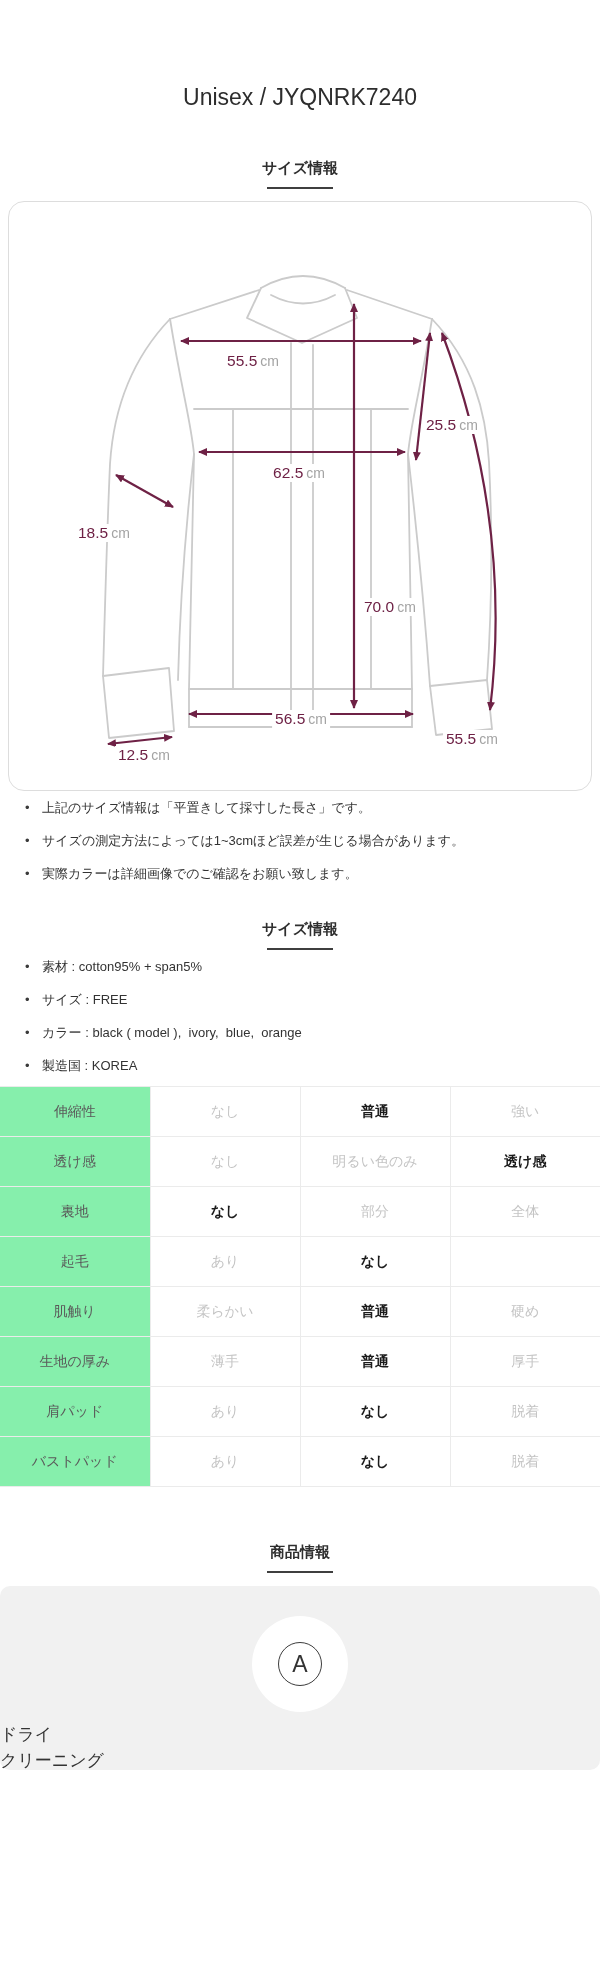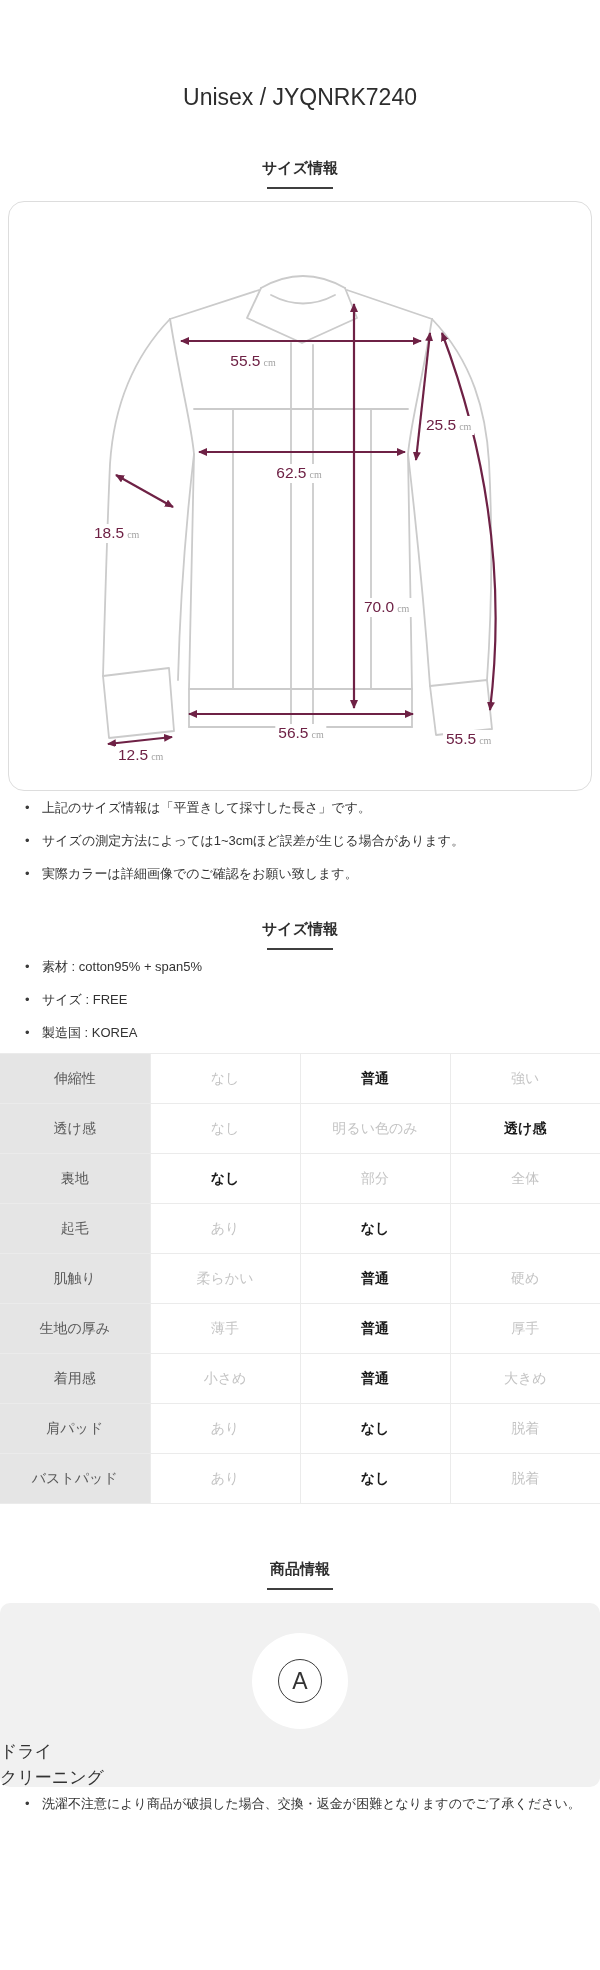"cm" .m .u { font-family: Liberation Serif, serif -> none; font-size: 10px -> 14px }
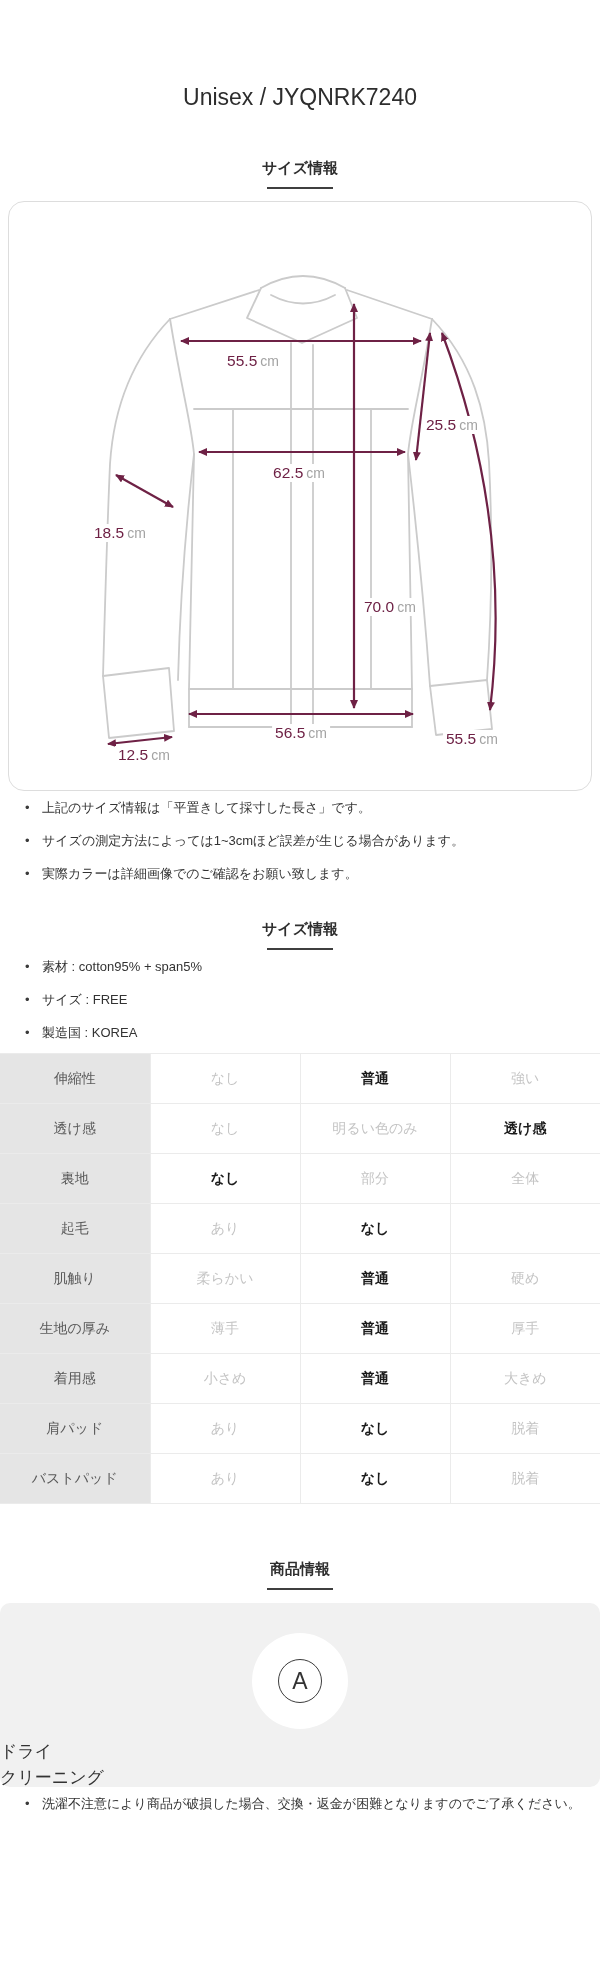"18.5 cm" .m3 { left: 82px -> 66px }
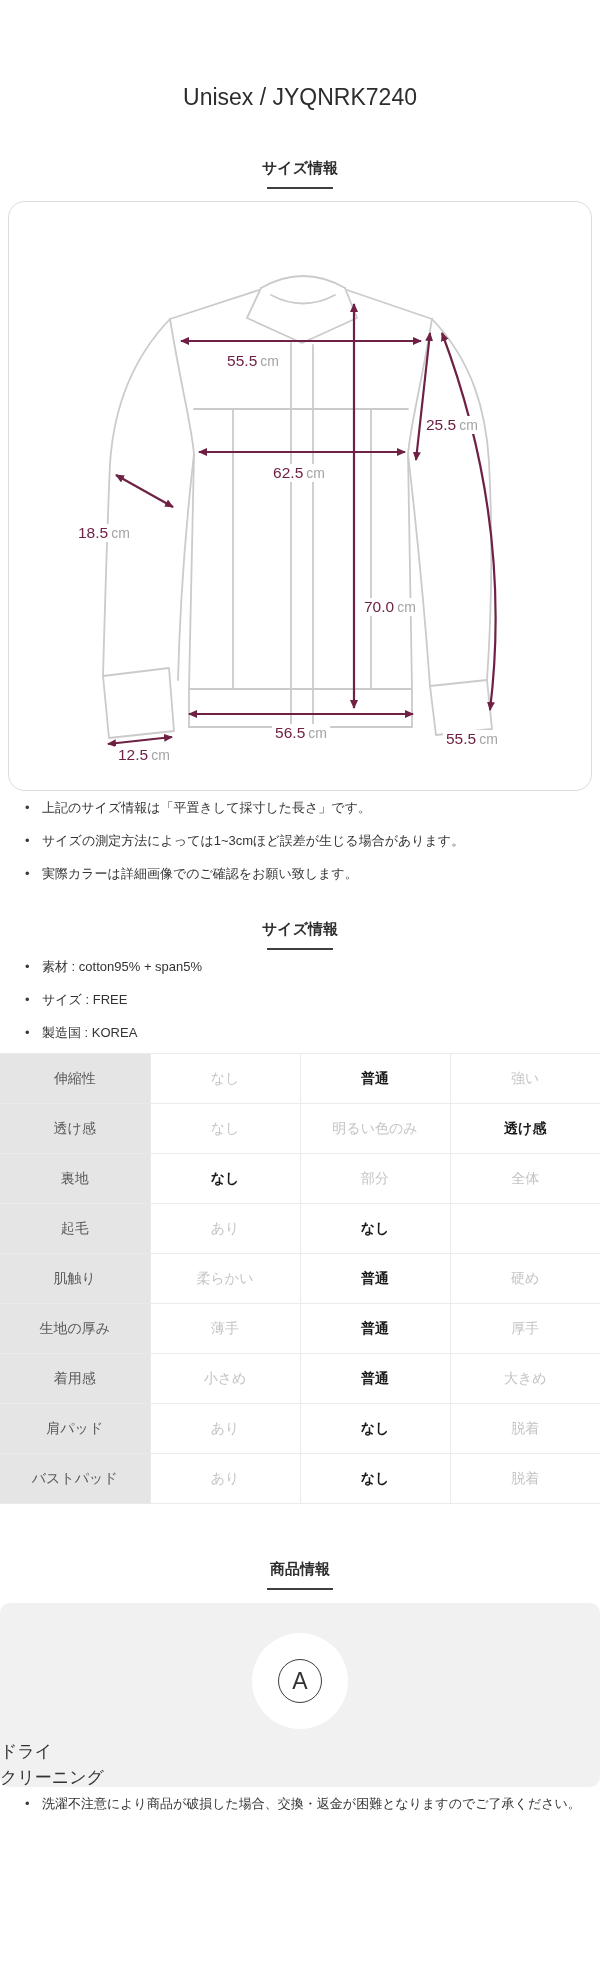"56.5 cm" .m5 { top: 522px -> 508px }
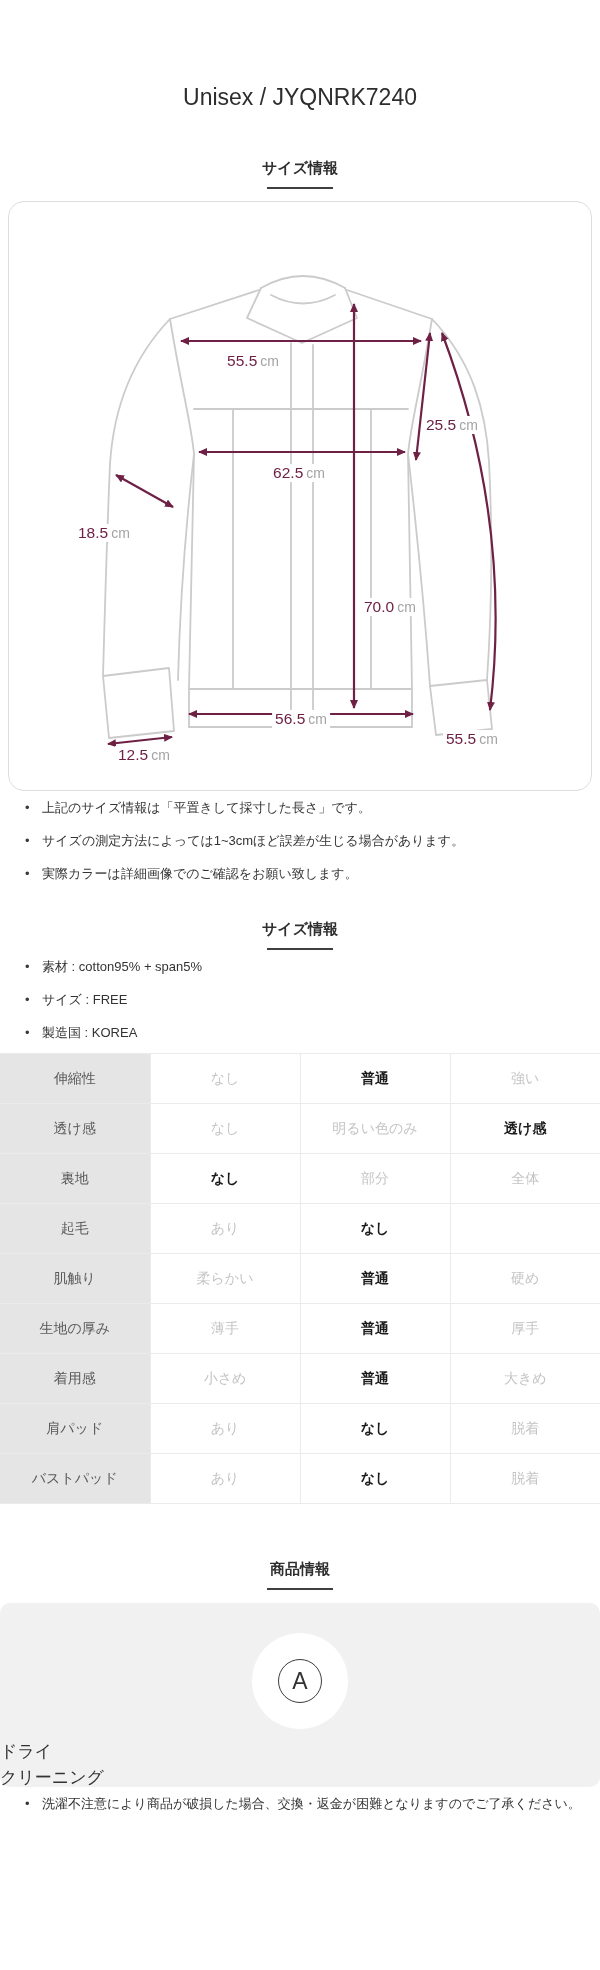"カラー : black ( model" li { html: none -> <li>カラー : black ( model ), ivory, blue, orange</li> }
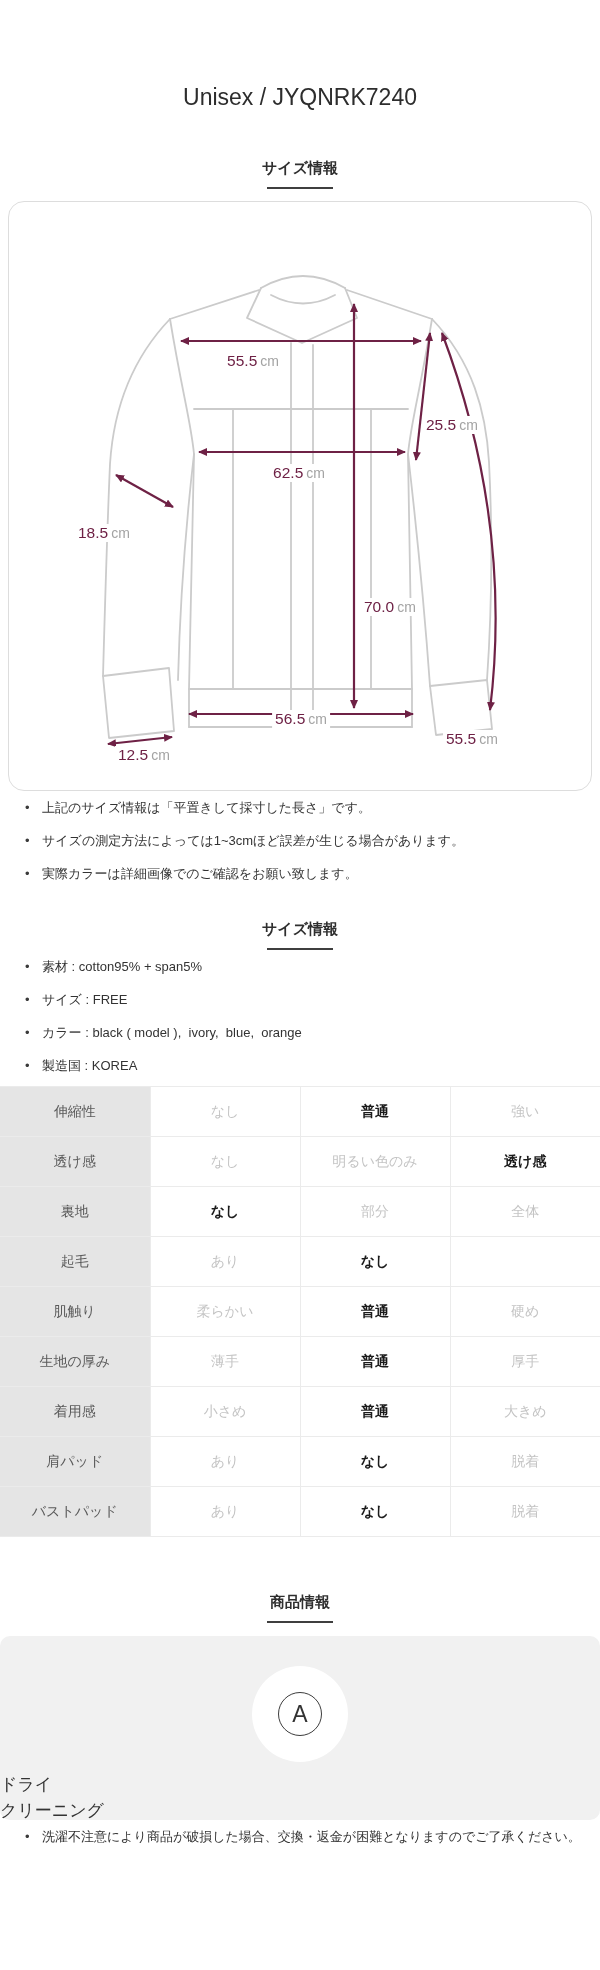"伸縮性" td.lbl { background: #e5e5e5 -> #86efac }
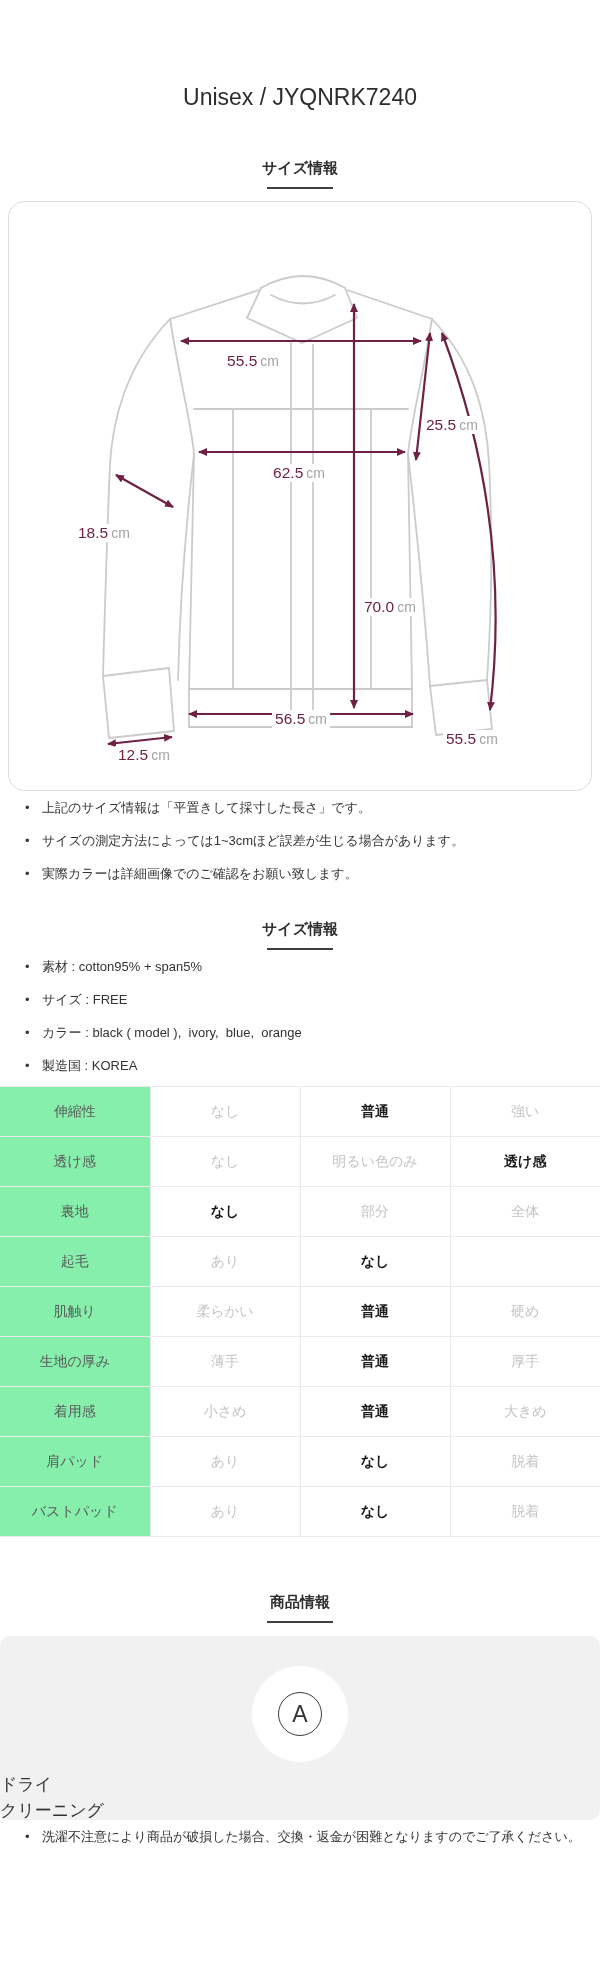"着用感" tr { html: <tr> <td>着用感</td> <td>小さめ</td> <td>普通</td> <td>大きめ</td> </tr> -> none }
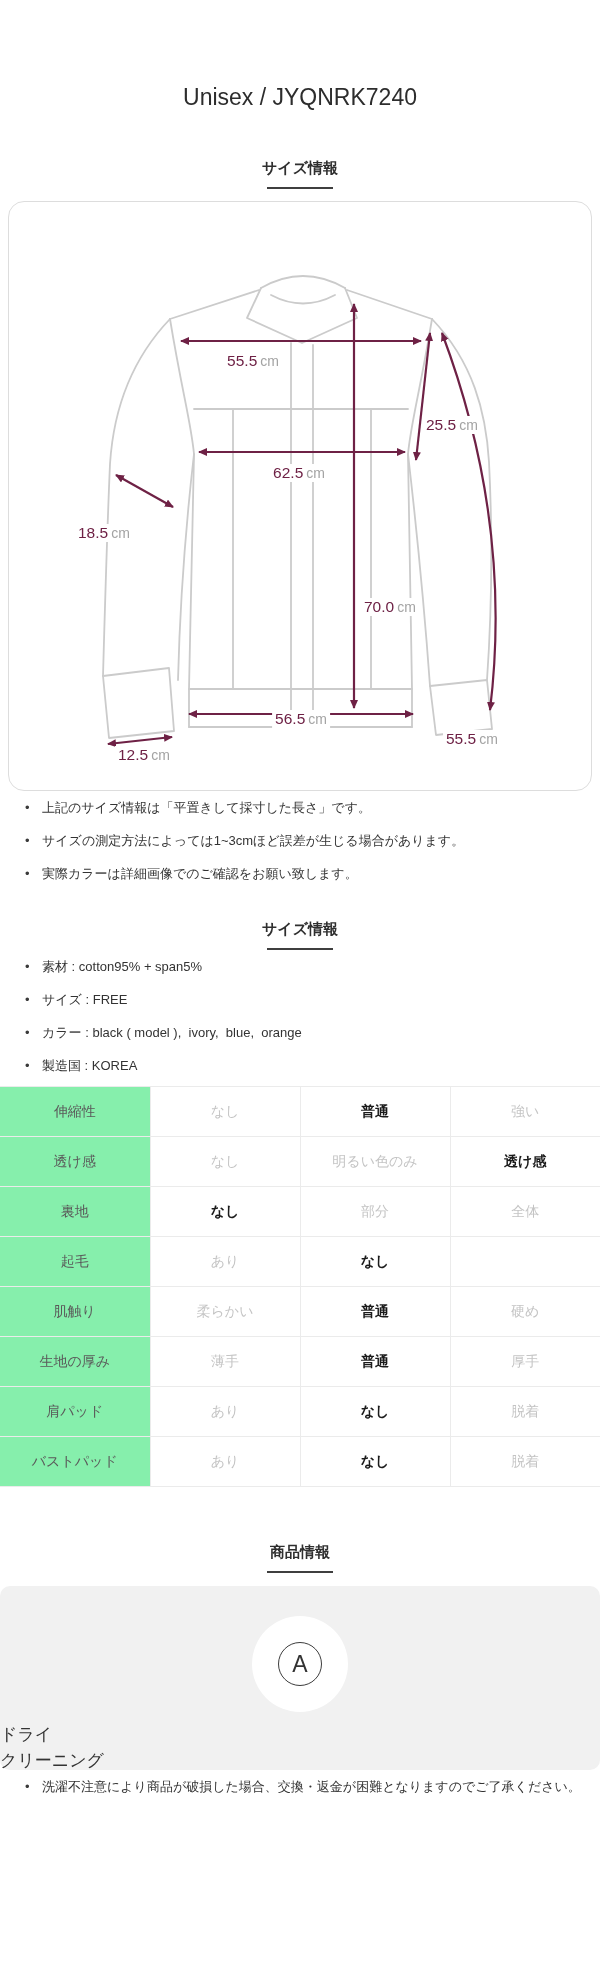"洗濯不注意により商品が破損した場合、交換・返金が困難となりますのでご了承ください" li { html: <li>洗濯不注意により商品が破損した場合、交換・返金が困難となりますのでご了承ください。</li> -> none }
